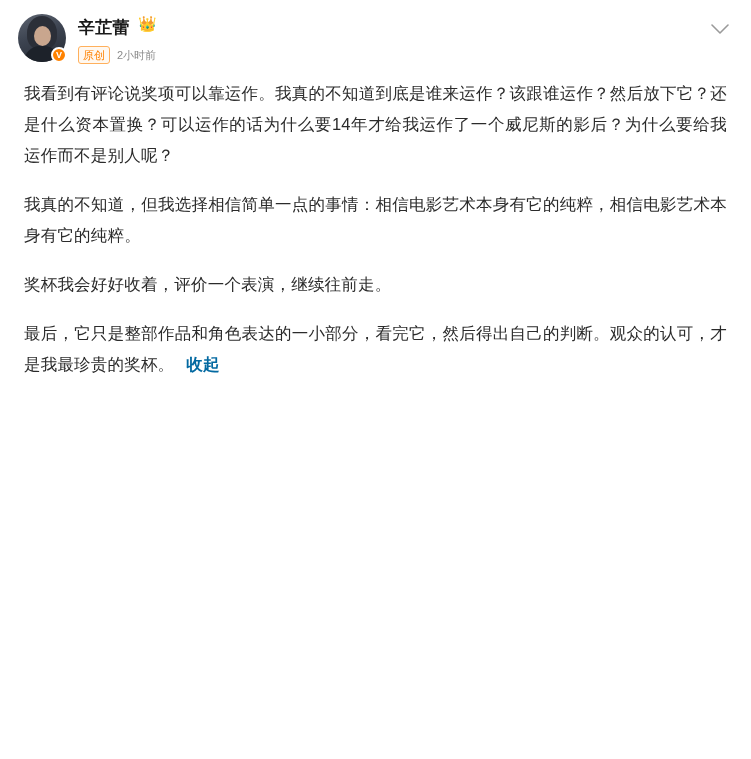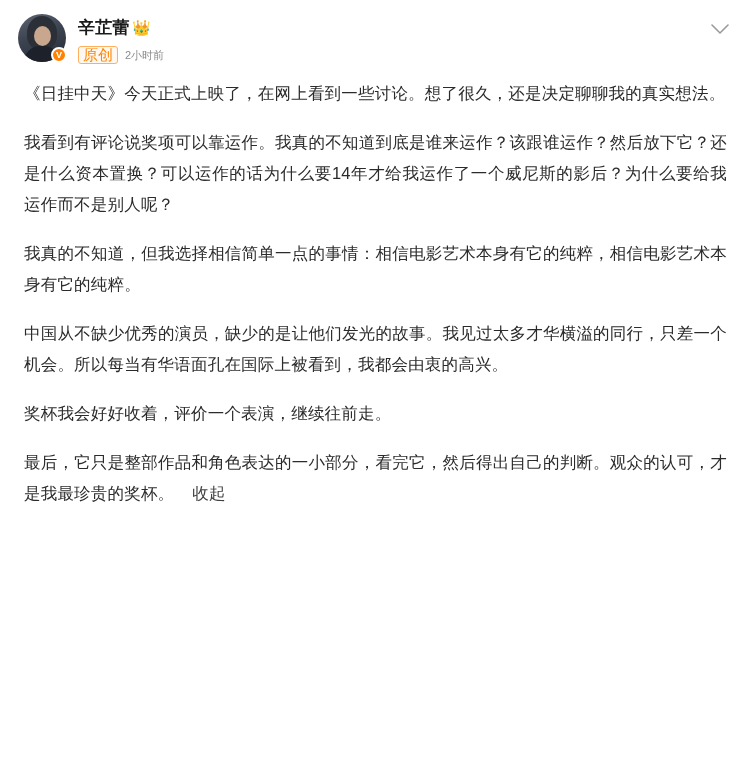"辛芷蕾" .name-row { align-items: center -> flex-start; gap: 2px -> 8px }
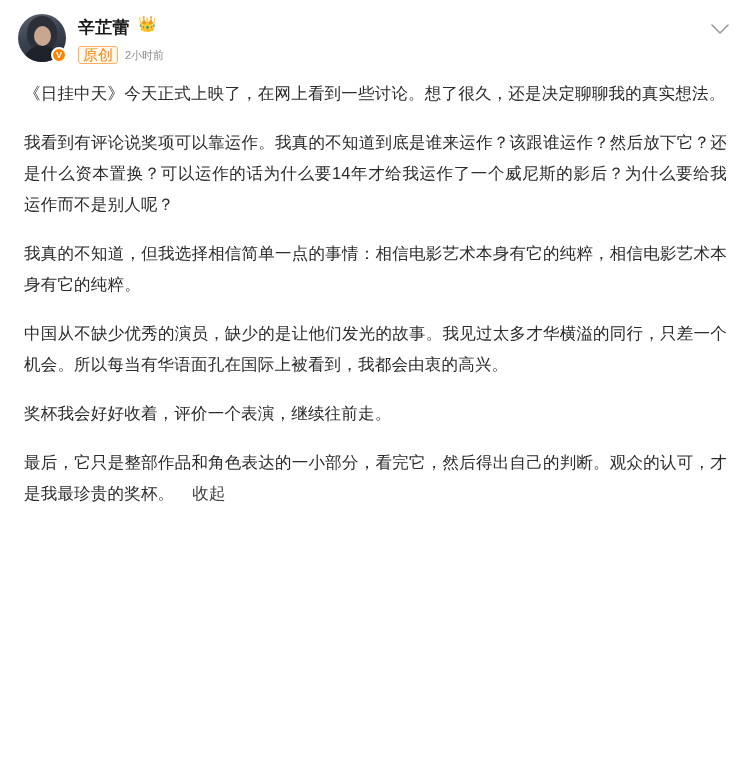"原创" .badge-original { font-size: 15px -> 11px }
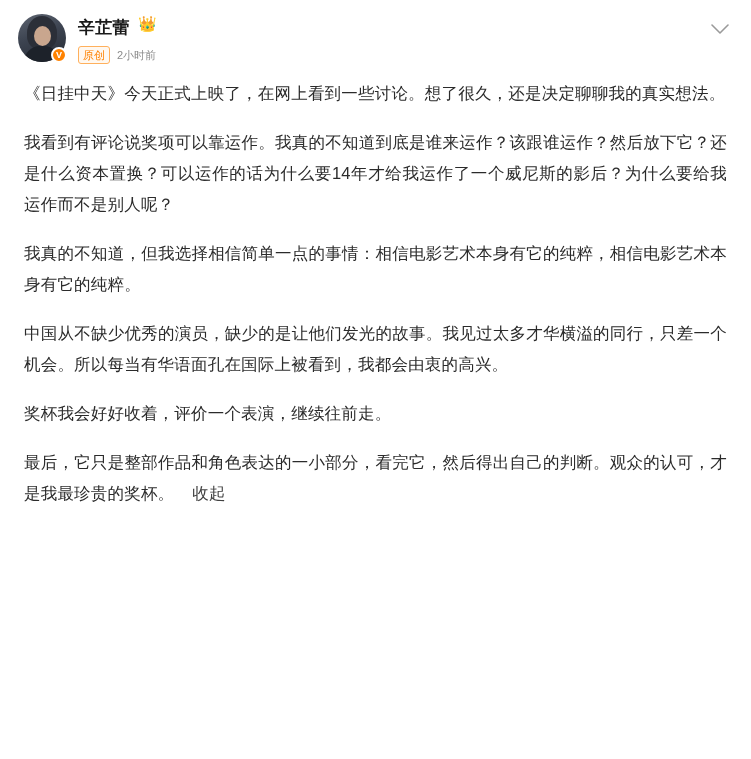"《日挂中天》今天正式上映了，在网上看到一些讨论。想了很久，还是决定聊聊我的真实想" p.para { html: <p>《日挂中天》今天正式上映了，在网上看到一些讨论。想了很久，还是决定聊聊我的真实想法。</p> -> none }
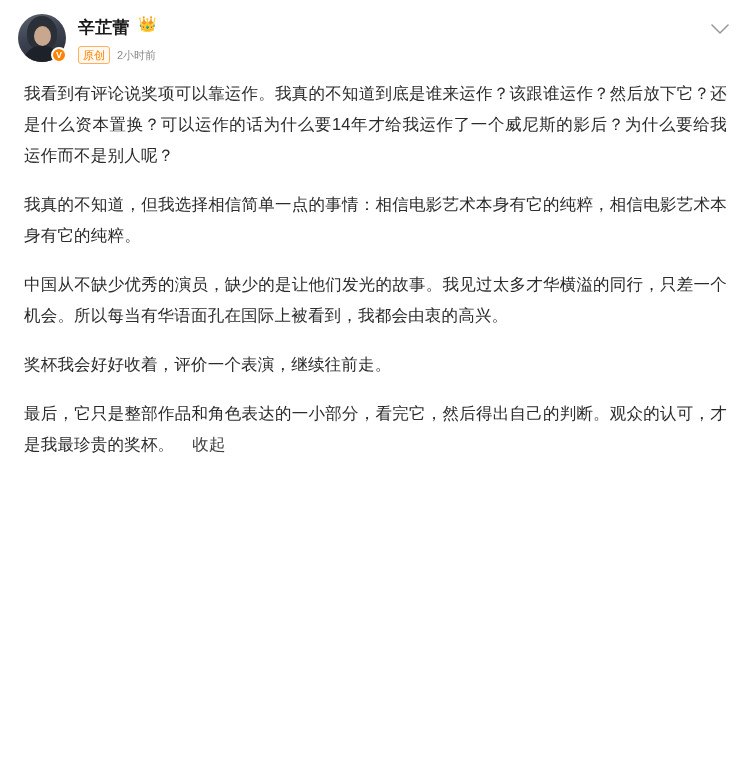"中国从不缺少优秀的演员，缺少的是让他们发光的故事。我见过太多才华横溢的同行，只差" p.para { html: <p>中国从不缺少优秀的演员，缺少的是让他们发光的故事。我见过太多才华横溢的同行，只差一个机会。所以每当有华语面孔在国际上被看到，我都会由衷的高兴。</p> -> none }
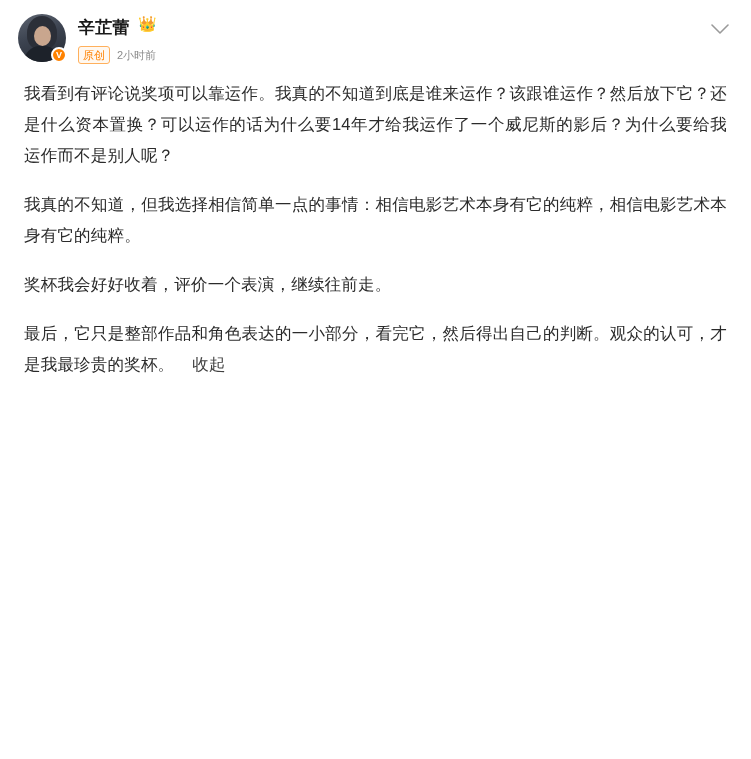"收起" .fold-link { color: #404040 -> #0369a1; font-weight: none -> bold; margin-left: 18px -> 12px }
